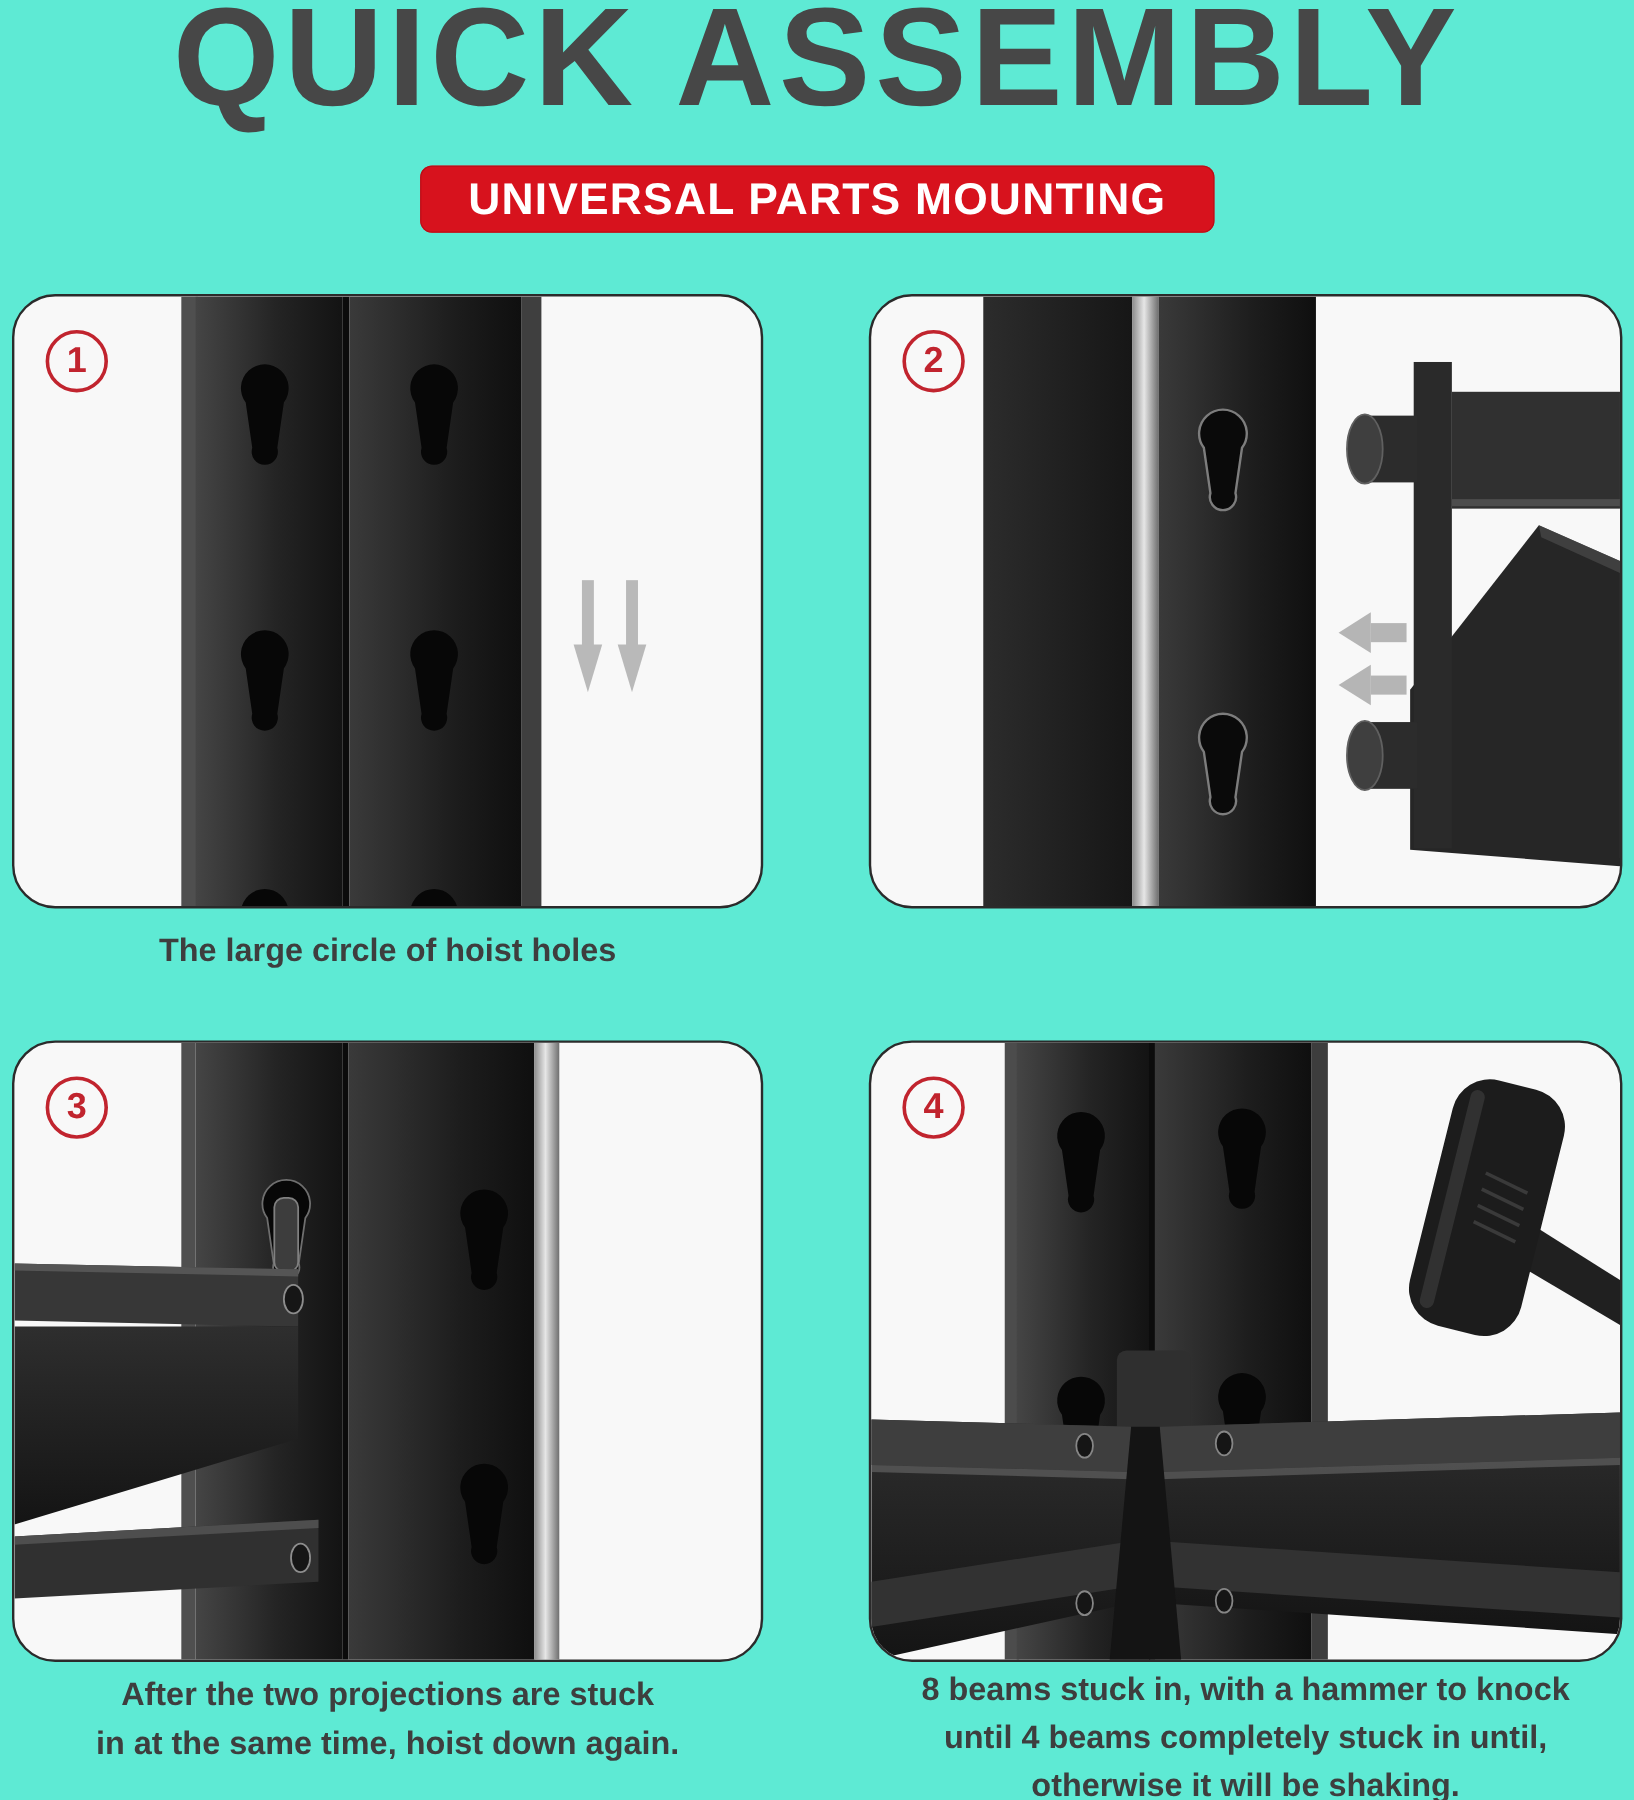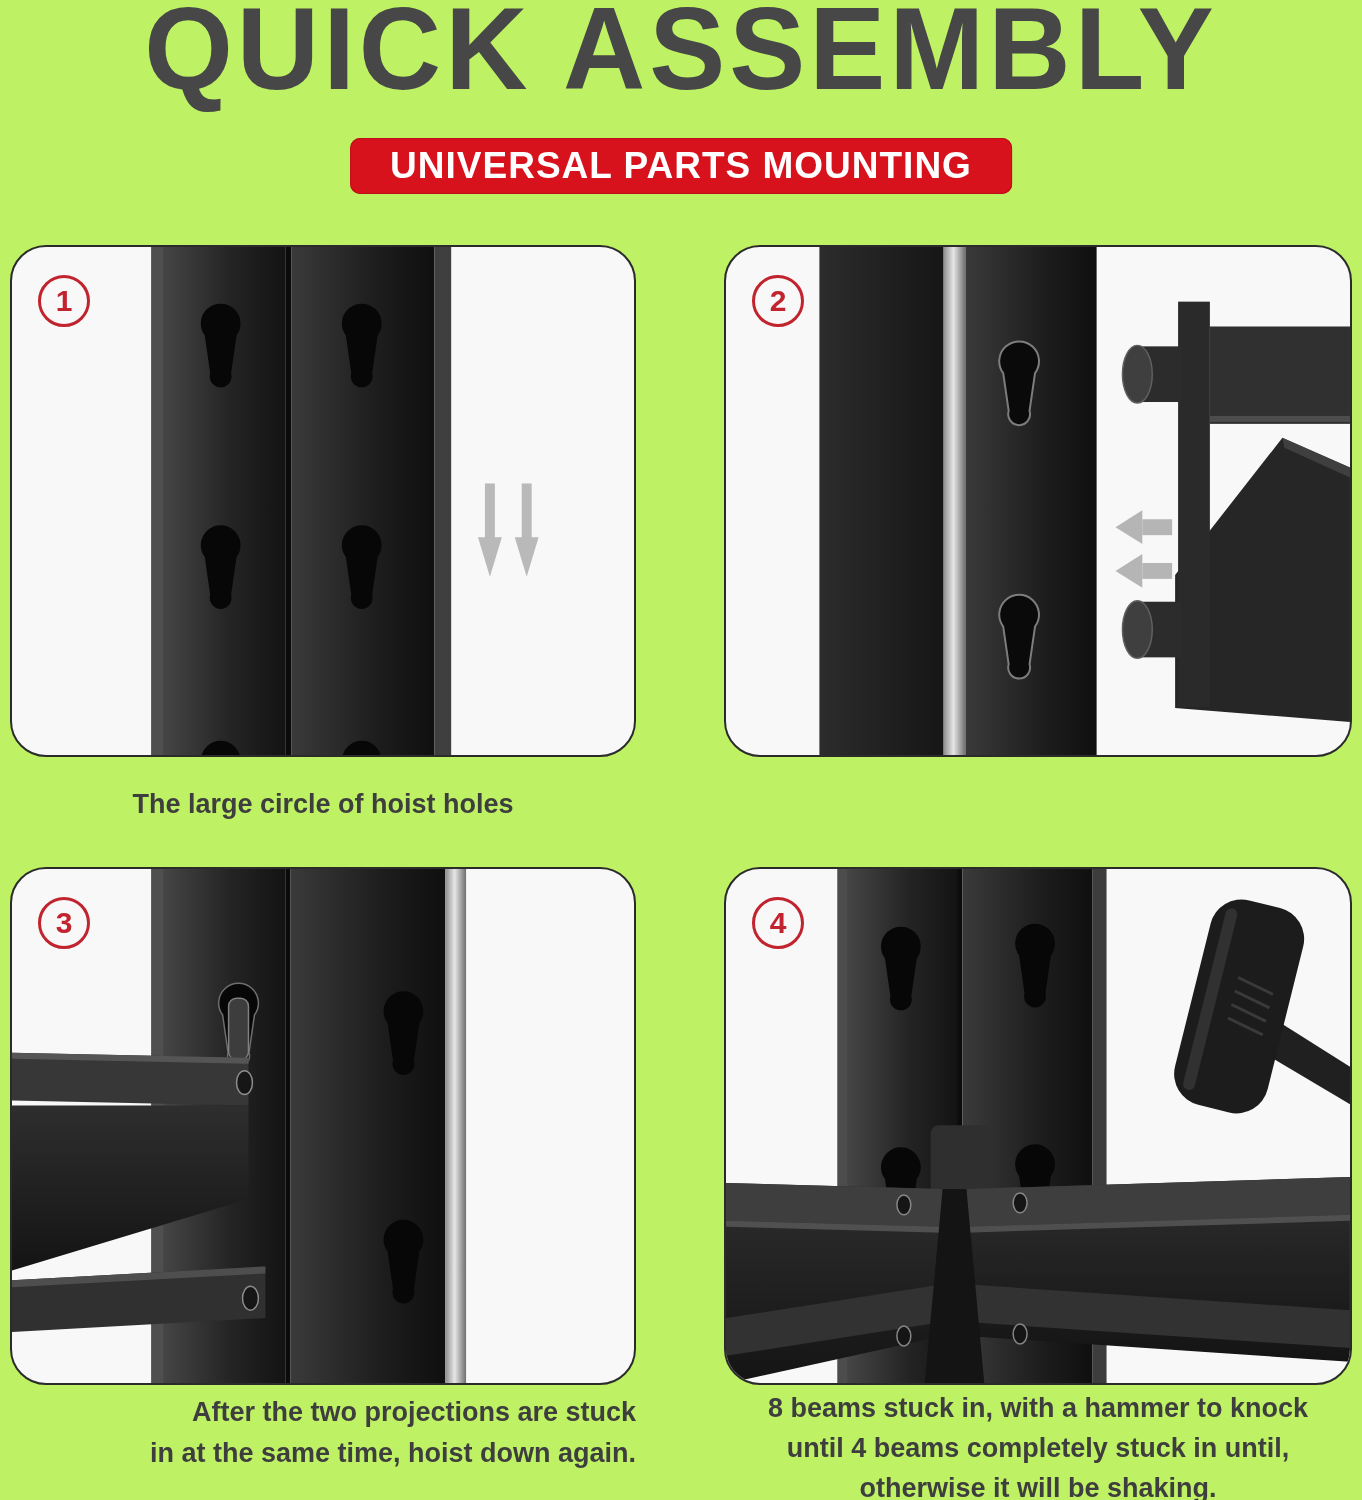"QUICK ASSEMBLY" .page { background: #bef264 -> #5eead4 }
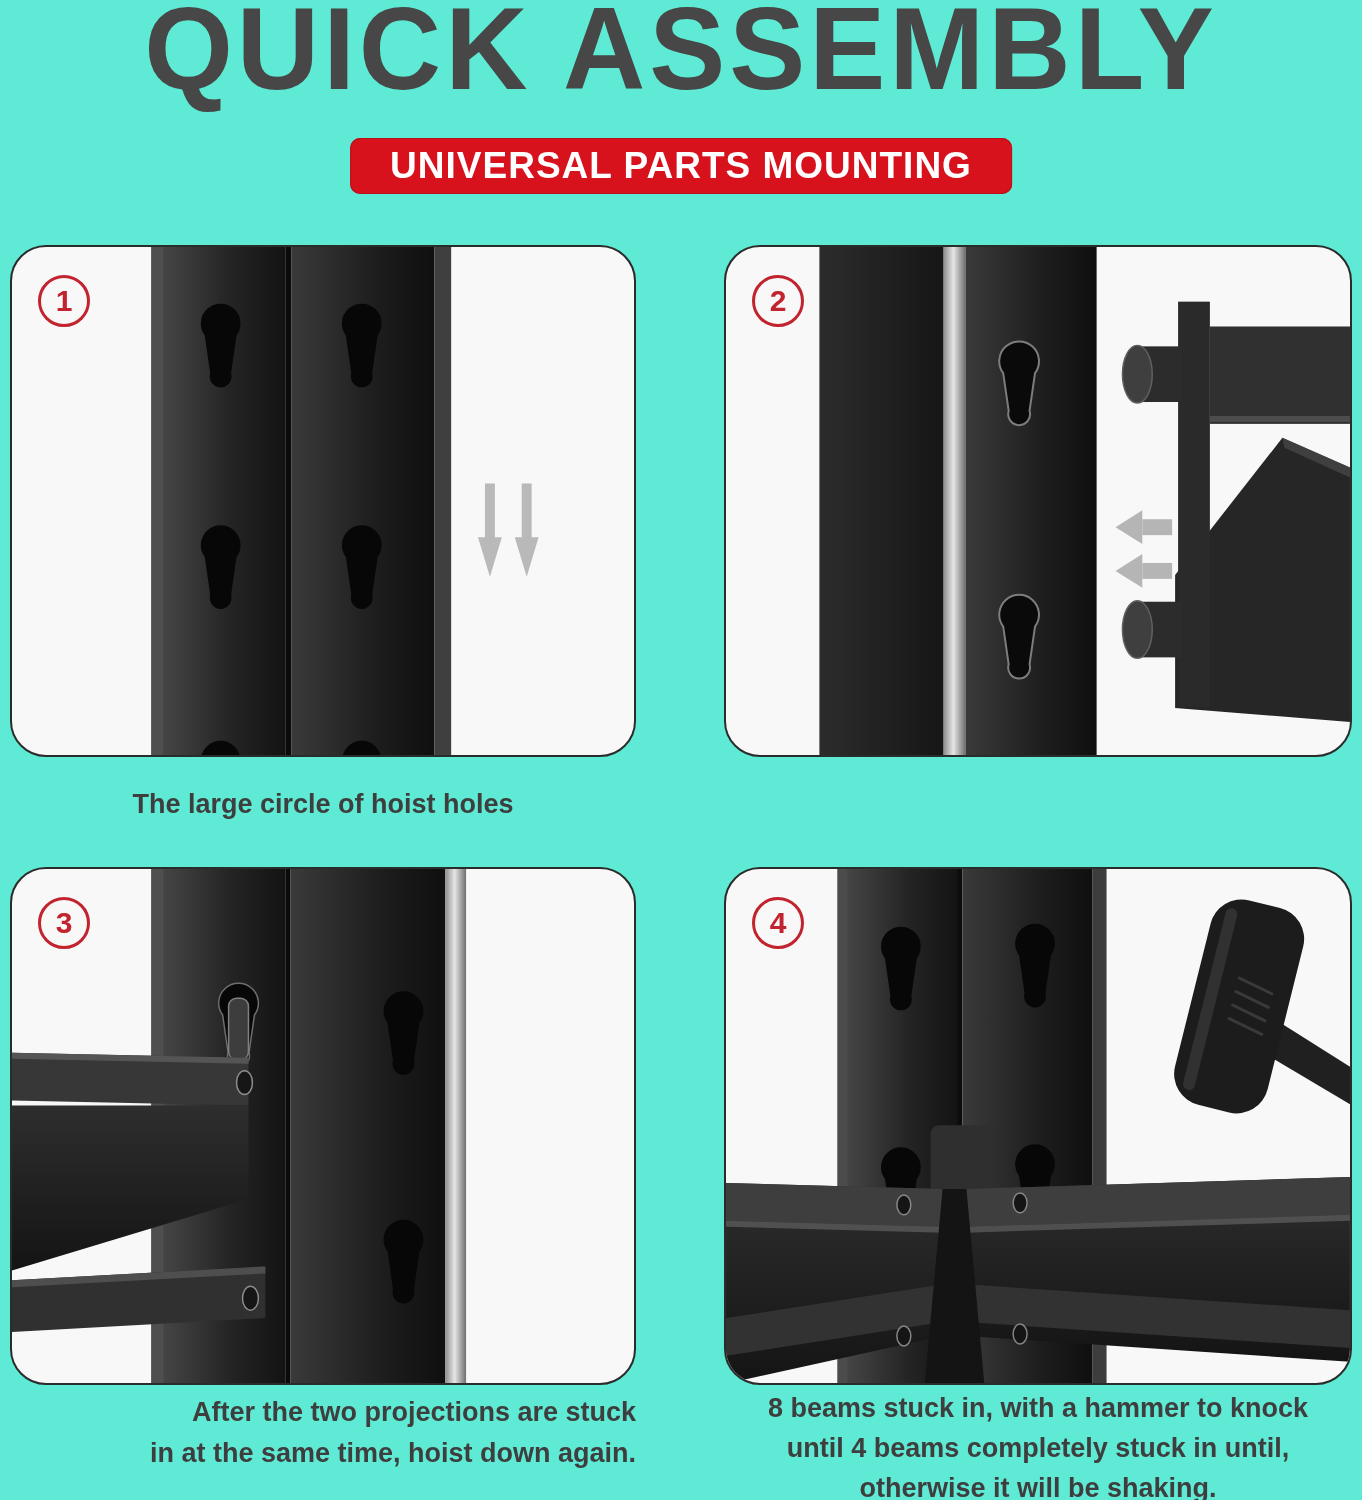"The large circle of hoist" #cap1 { margin-top: 12px -> none }
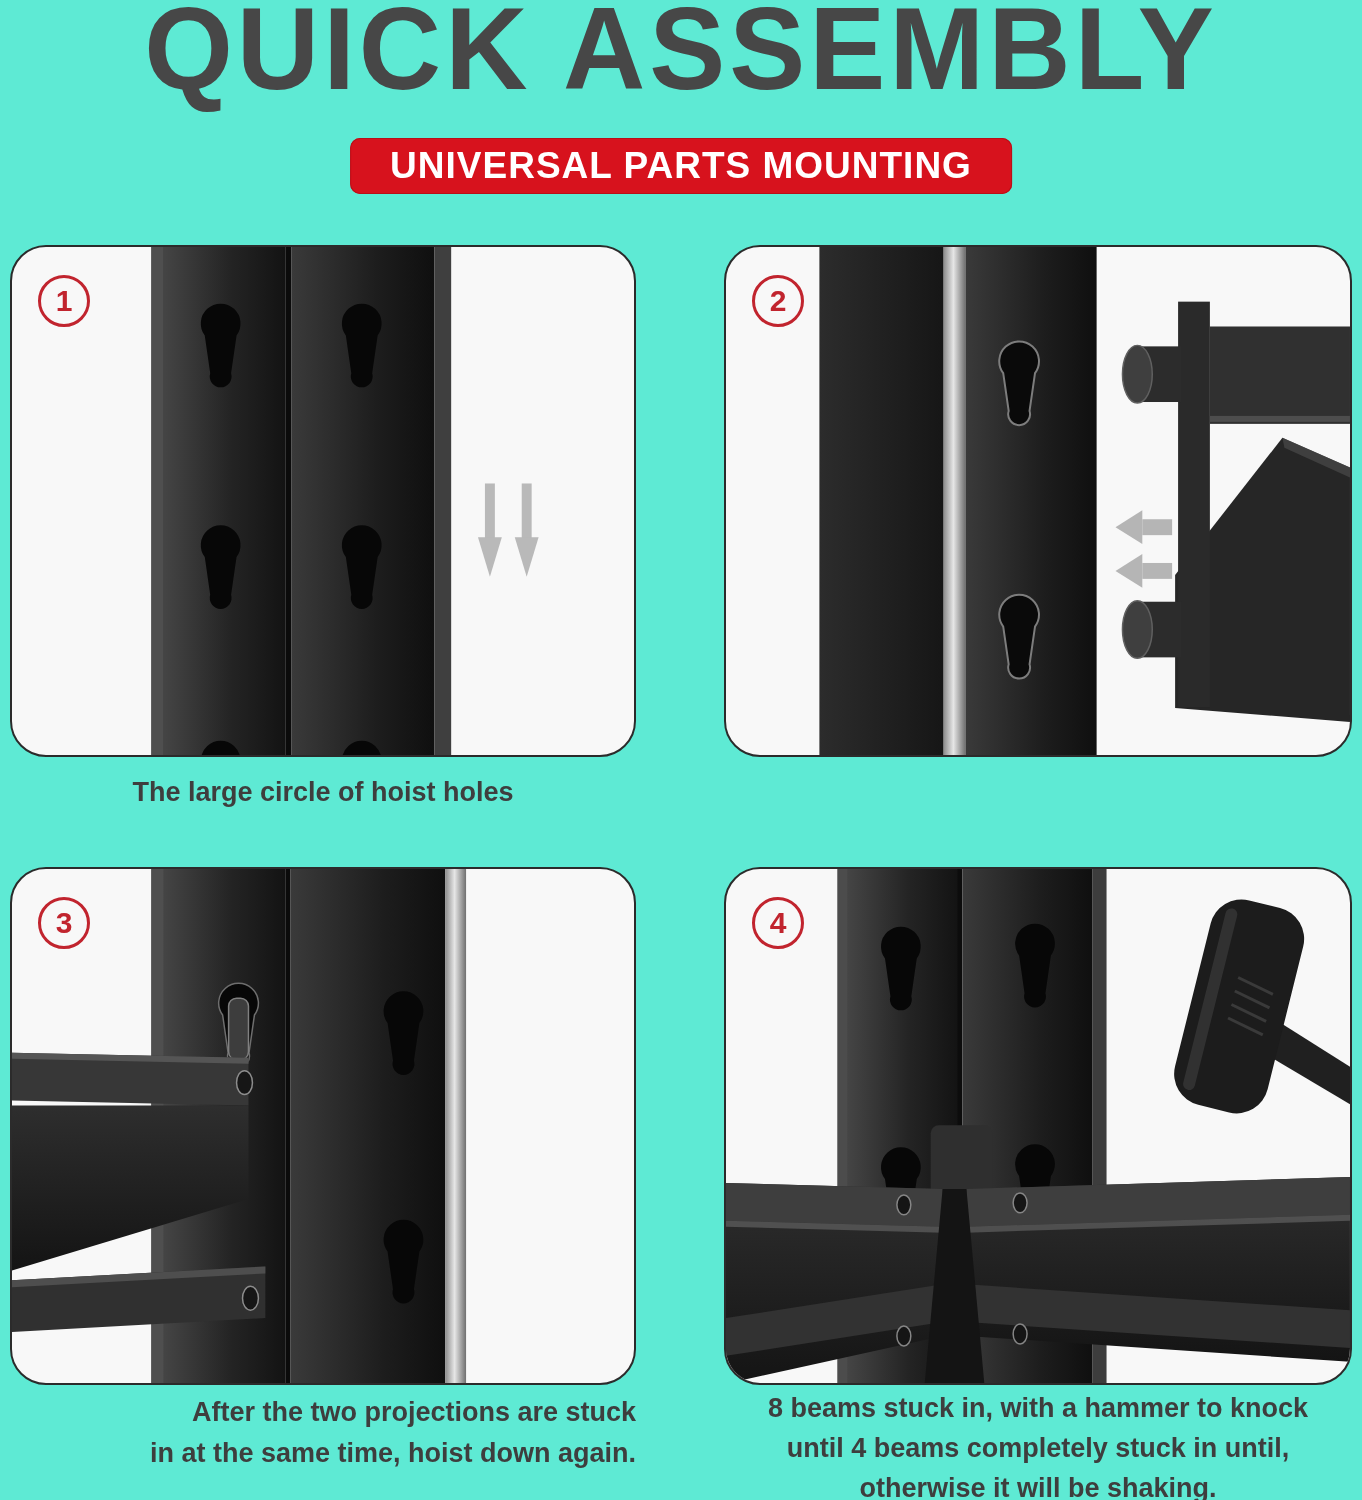"After the two projections are" #cap3 { text-align: right -> none }
